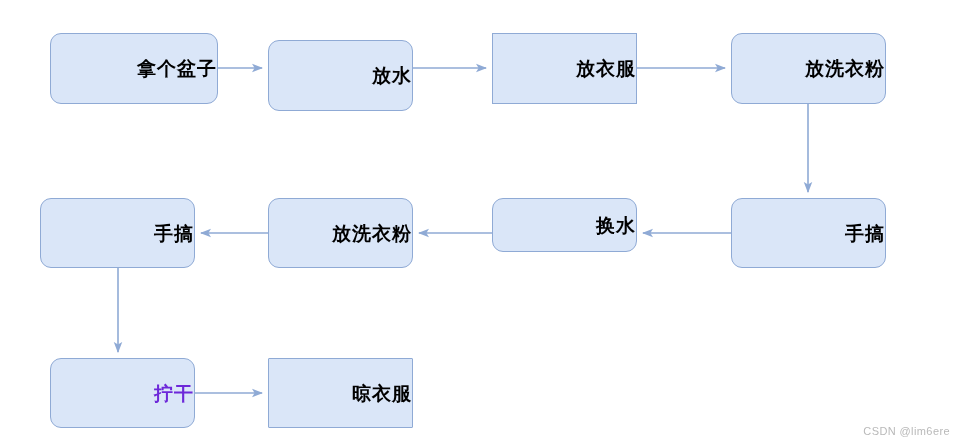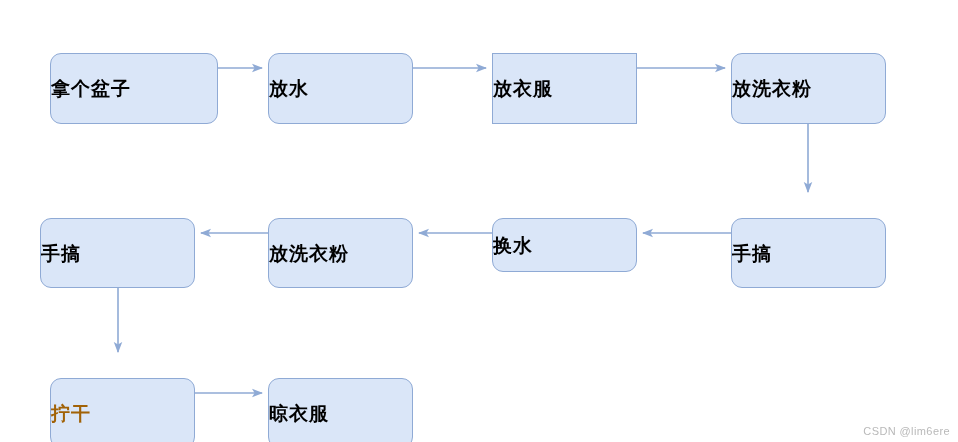"拿个盆子" .node { justify-content: flex-start -> flex-end; margin-top: 20px -> none }
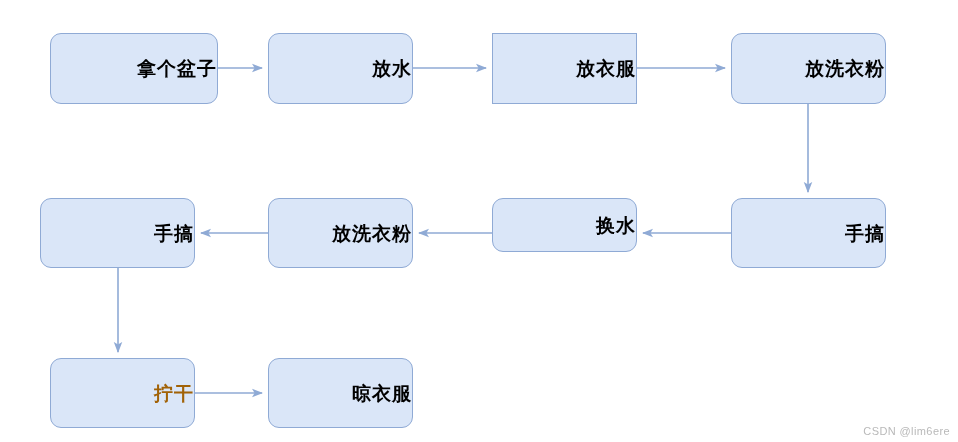"放水" div.node { top: 33px -> 40px }
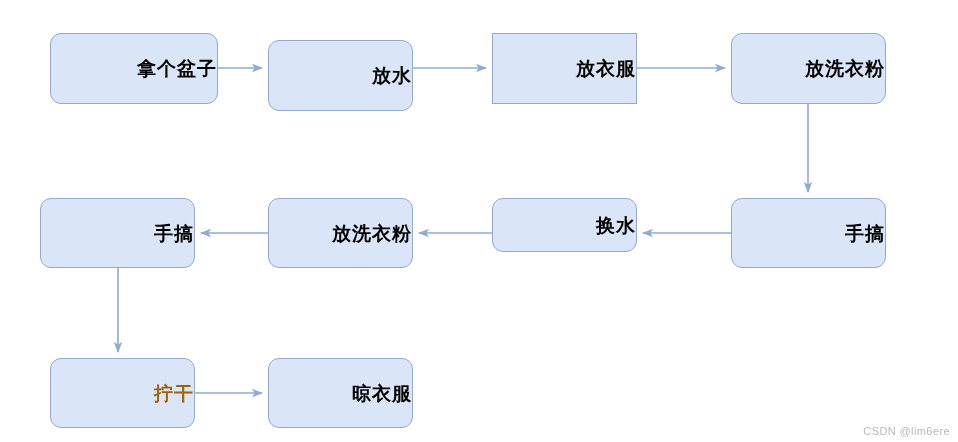"拧干" div.node { color: #a16207 -> #6d28d9 }
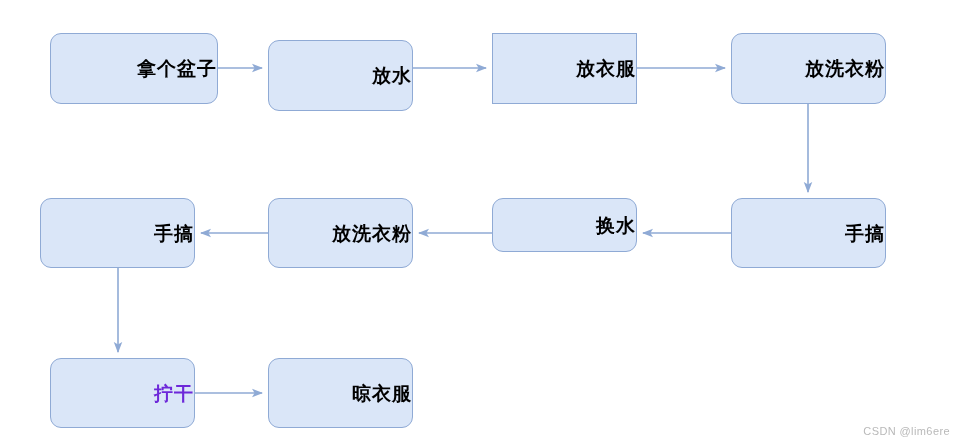"晾衣服" div.node { border-radius: 11px -> 1px }
